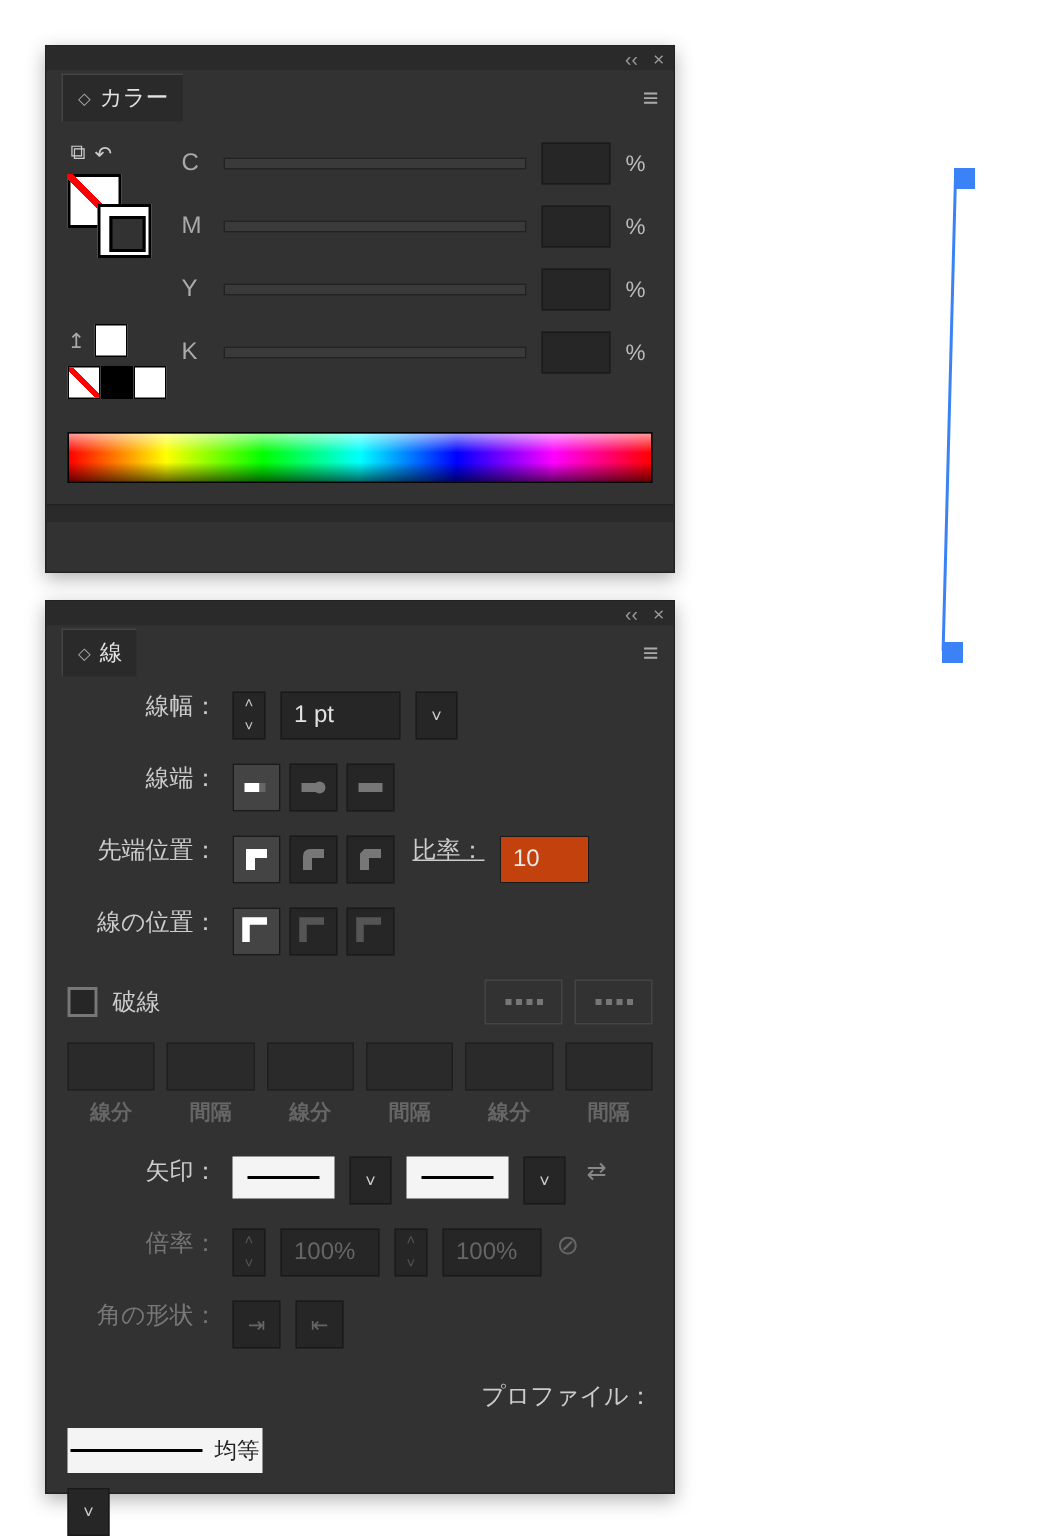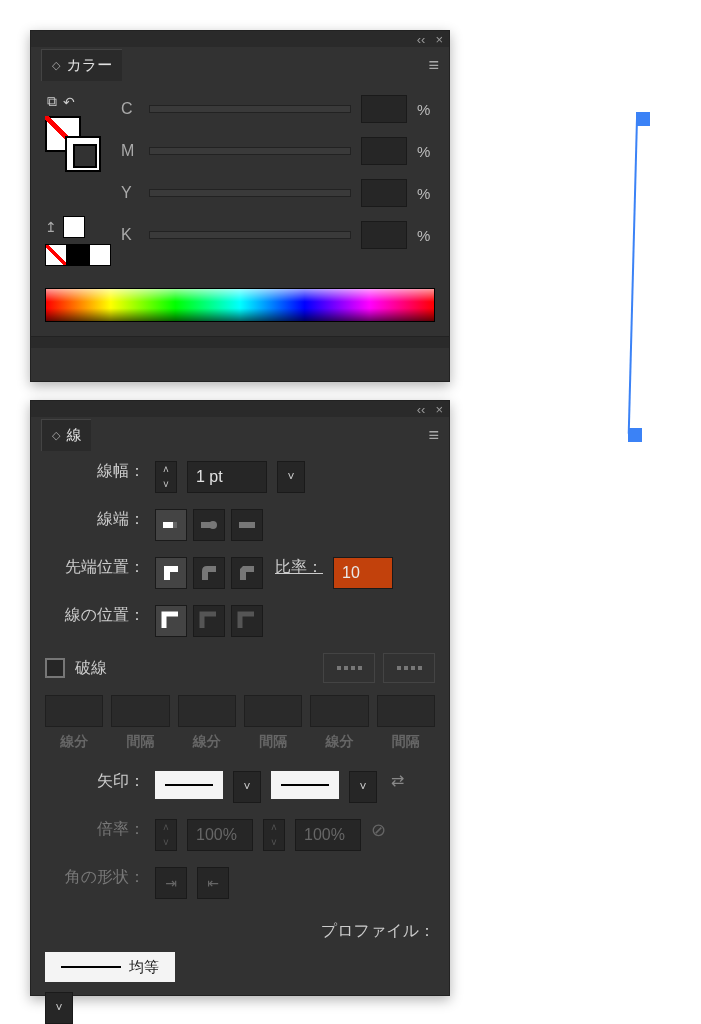"均等" .profile-swatch { padding: 0 16px -> 0 2px }
